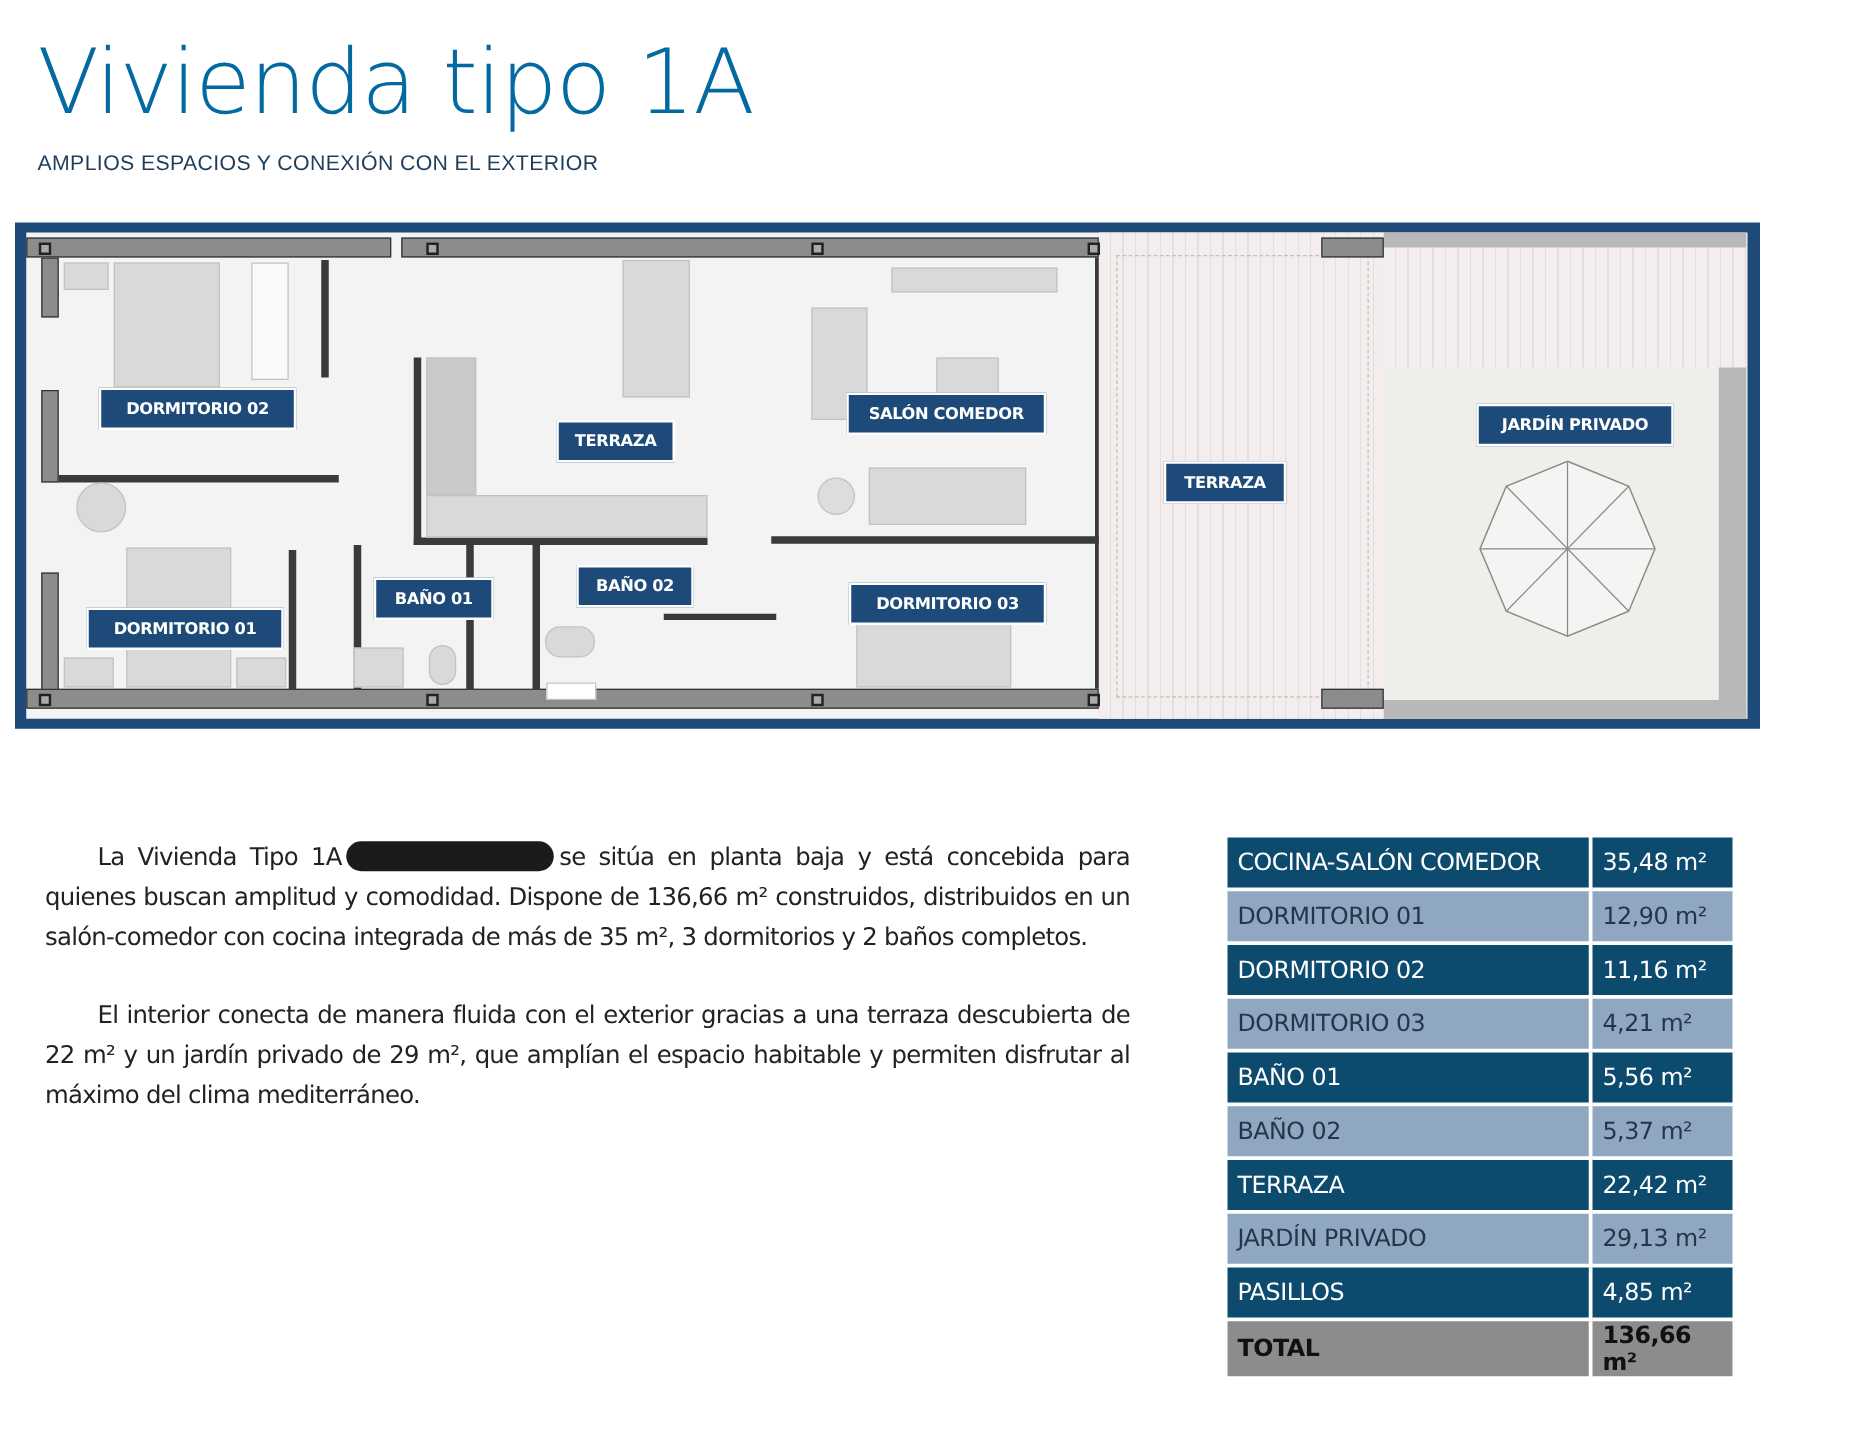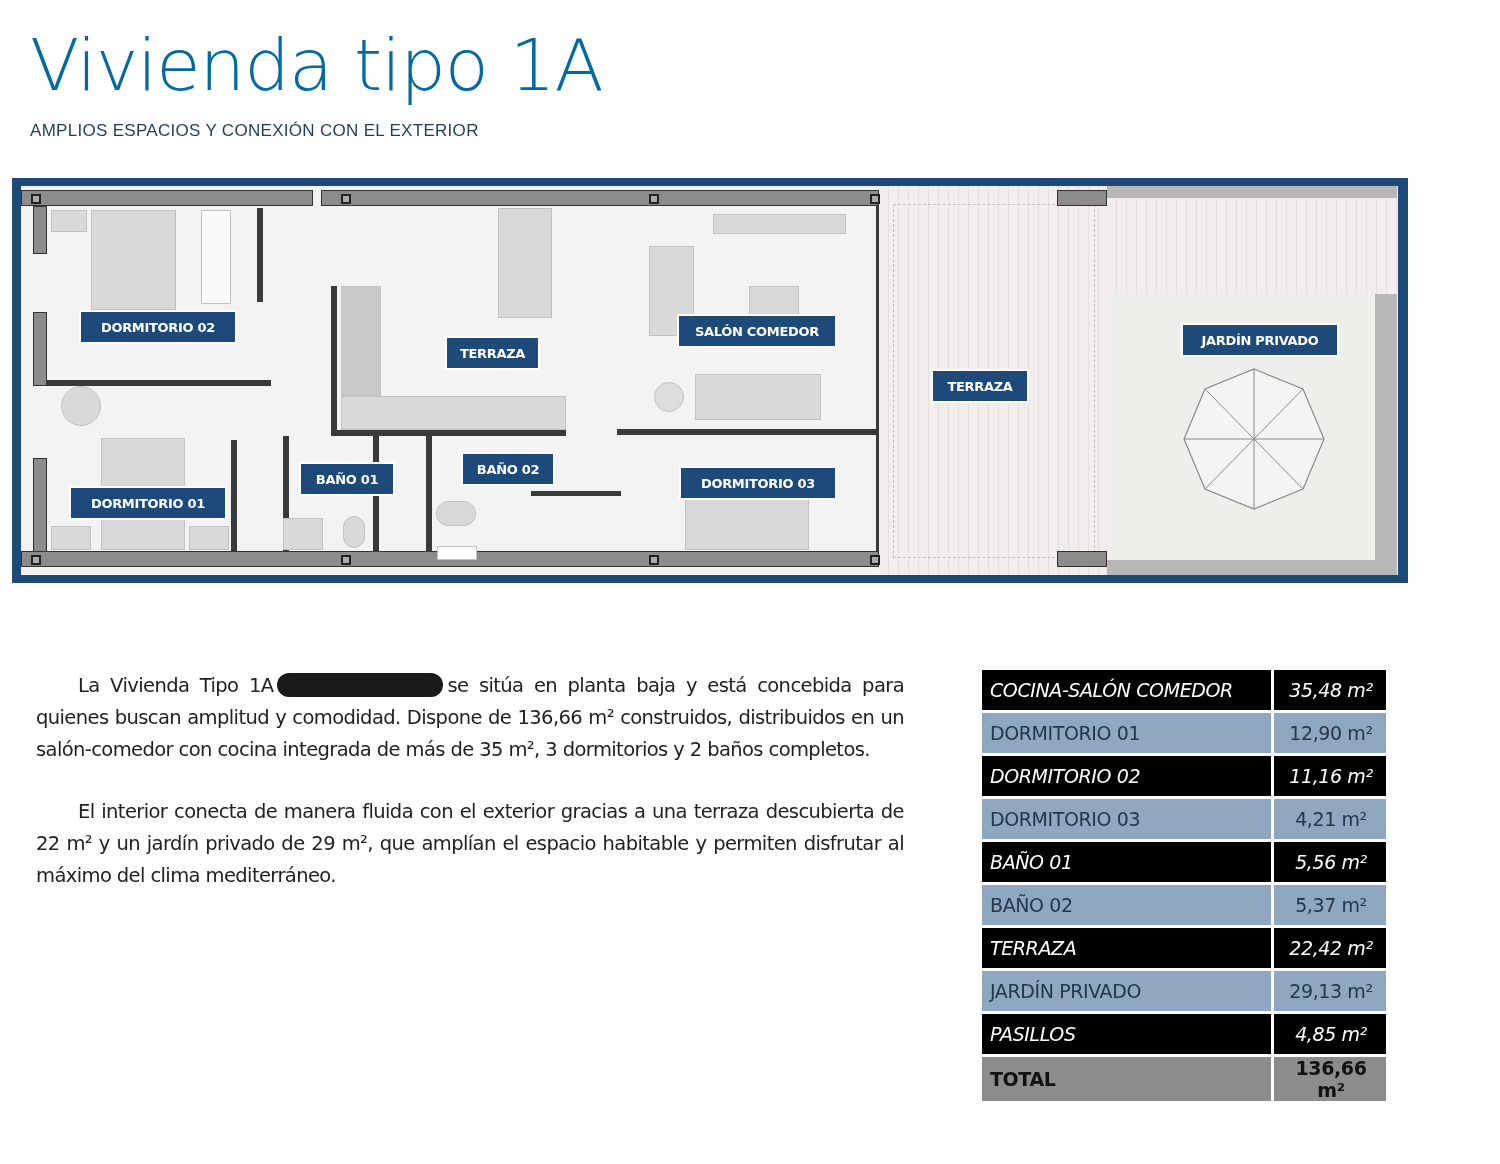"COCINA-SALÓN COMEDOR" .areas tr.dark td { background: #000000 -> #0c4a6e; font-style: italic -> none }
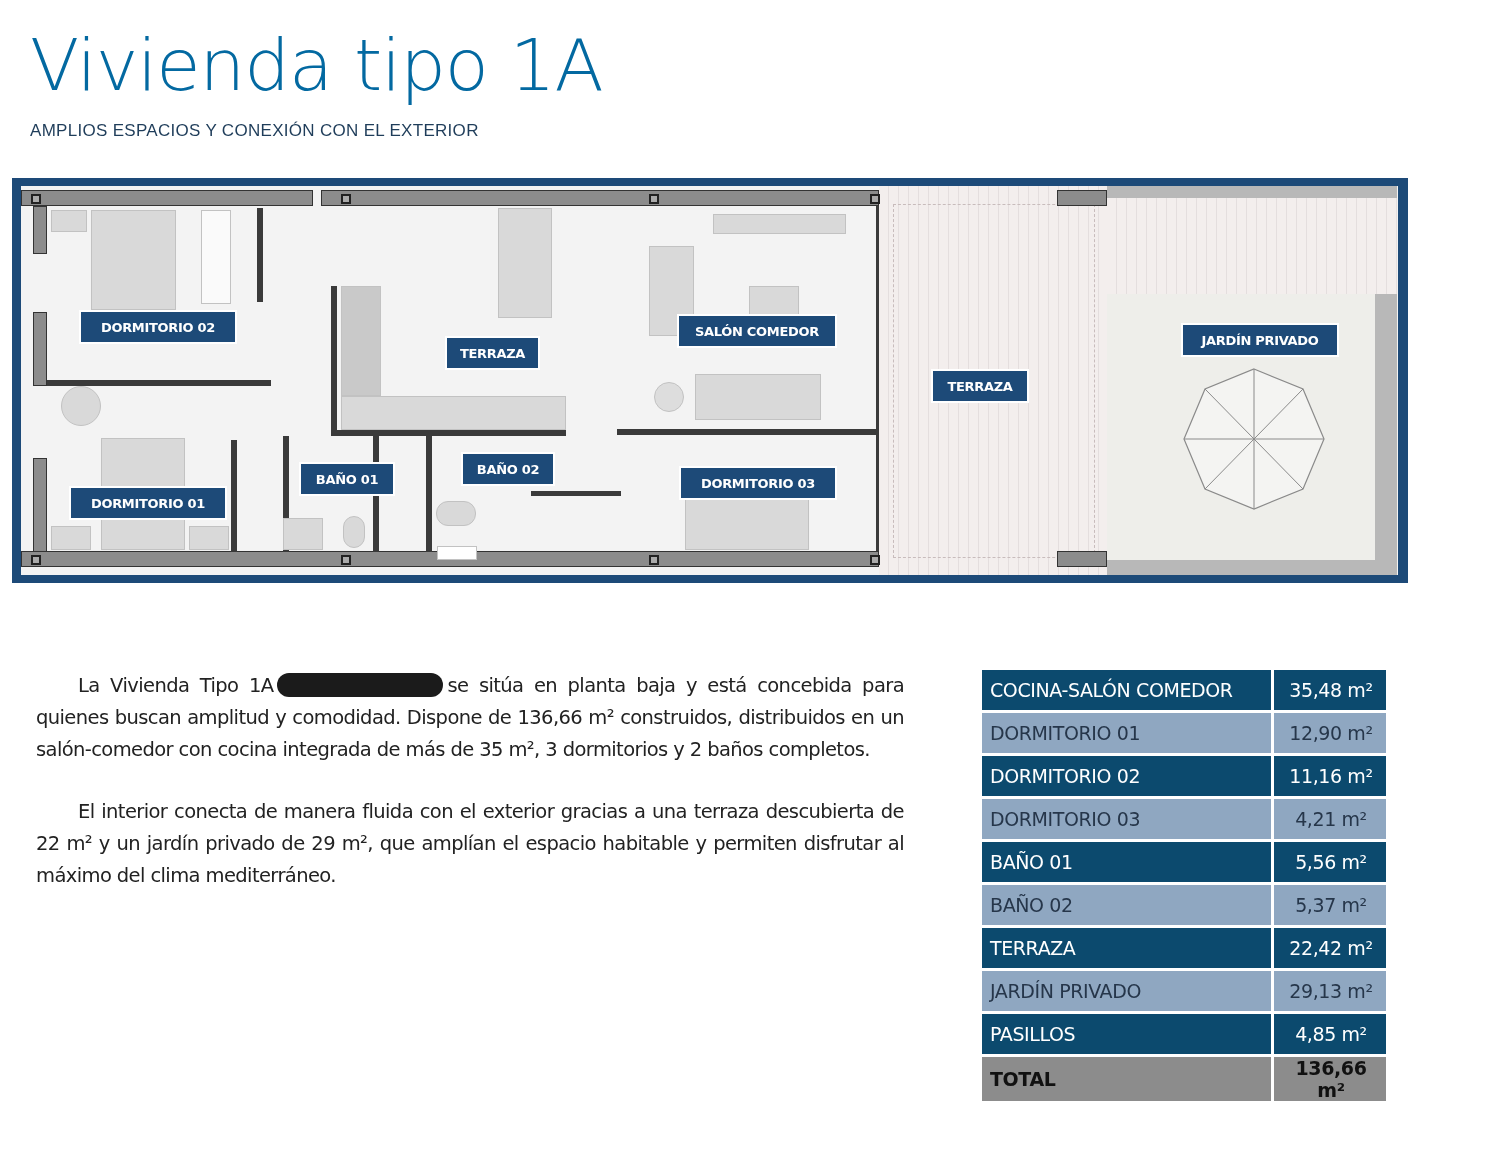"35,48 m²" .areas td.v { text-align: center -> left }
